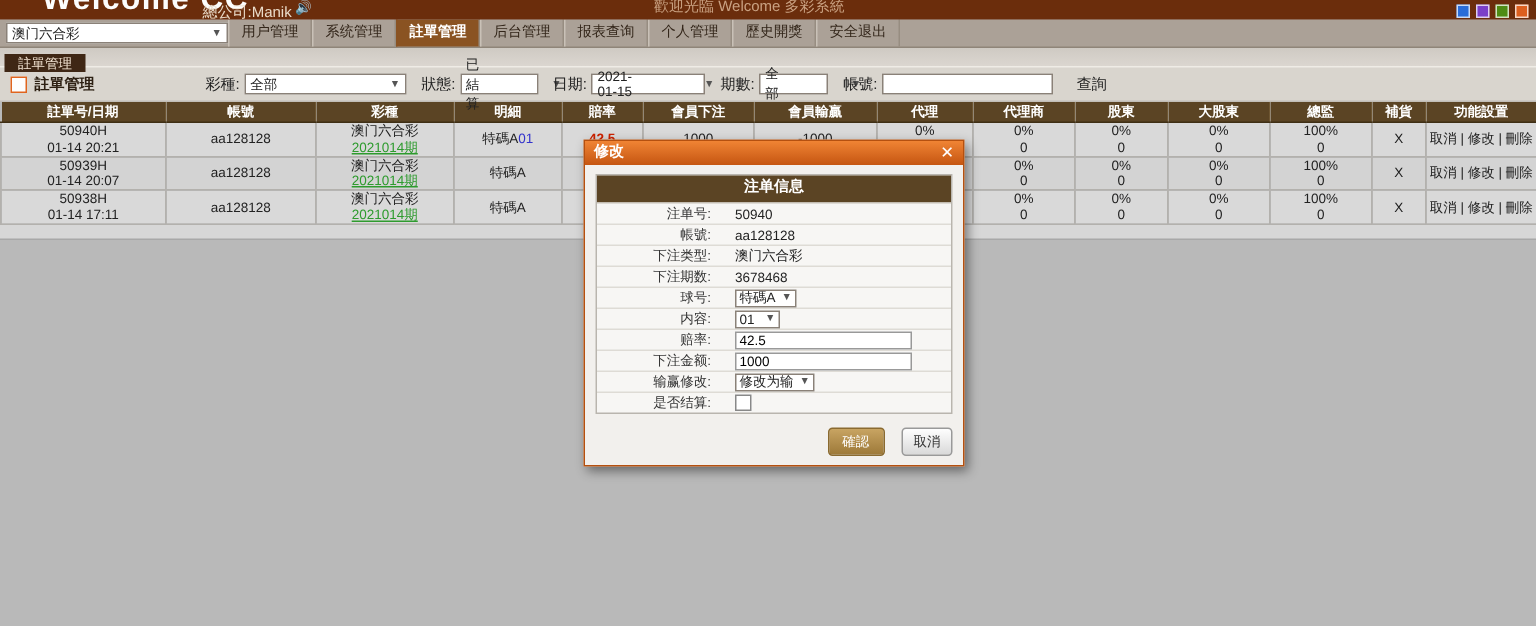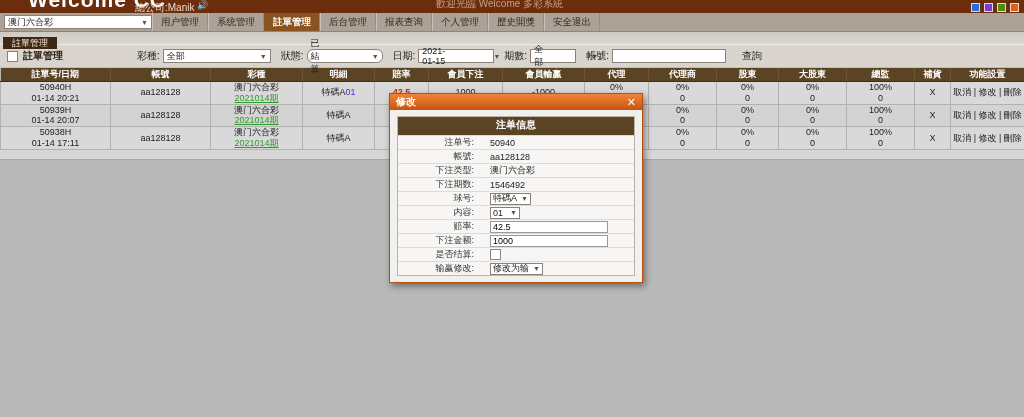"已結算" .w-status { border-radius: 6px -> none; width: 76px -> 52px }
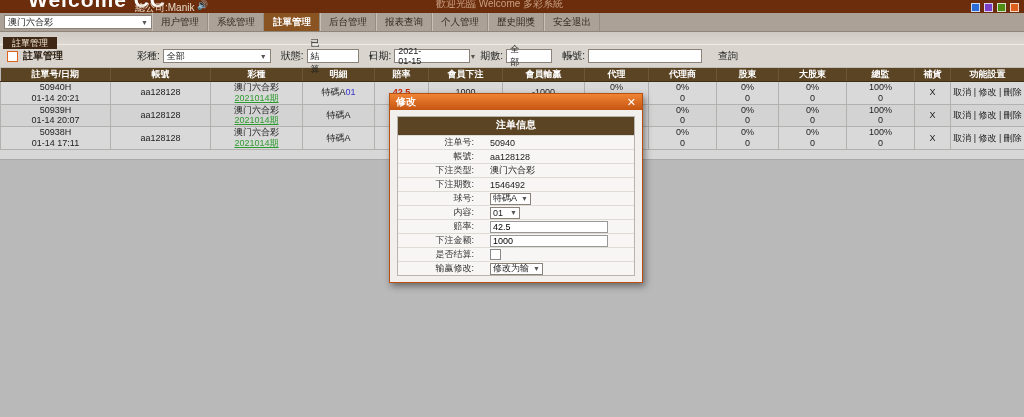"1546492" span.field-value { text: 1546492 -> 3678468 }
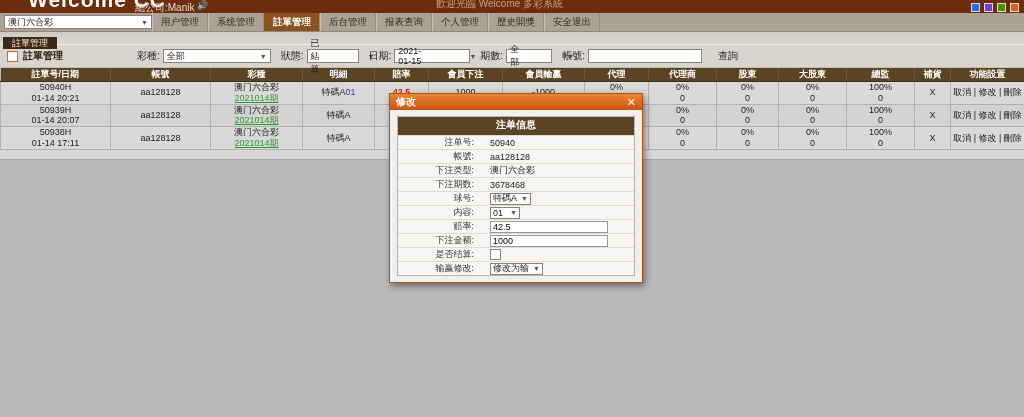"是否结算:" div.field-row { order: before "输赢修改:" -> after "输赢修改:" }
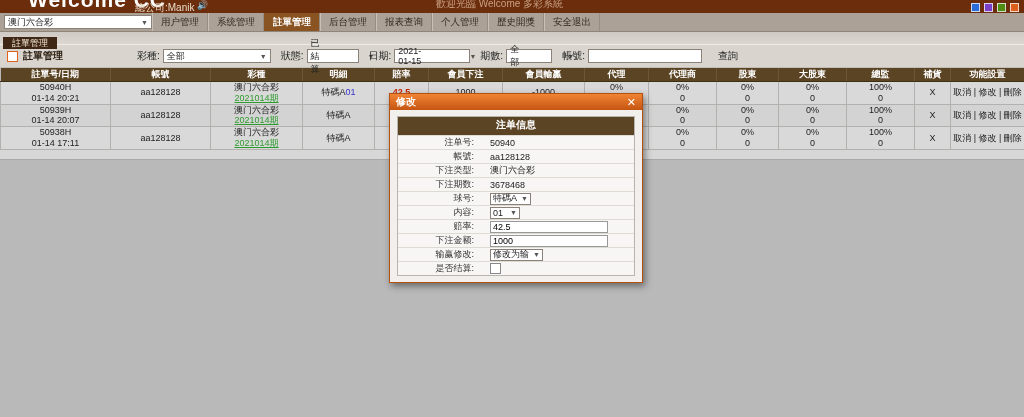"確認 取消" div.modal-buttons { html: none -> <div> <button>確認</button> <button>取消</button> </div> }
